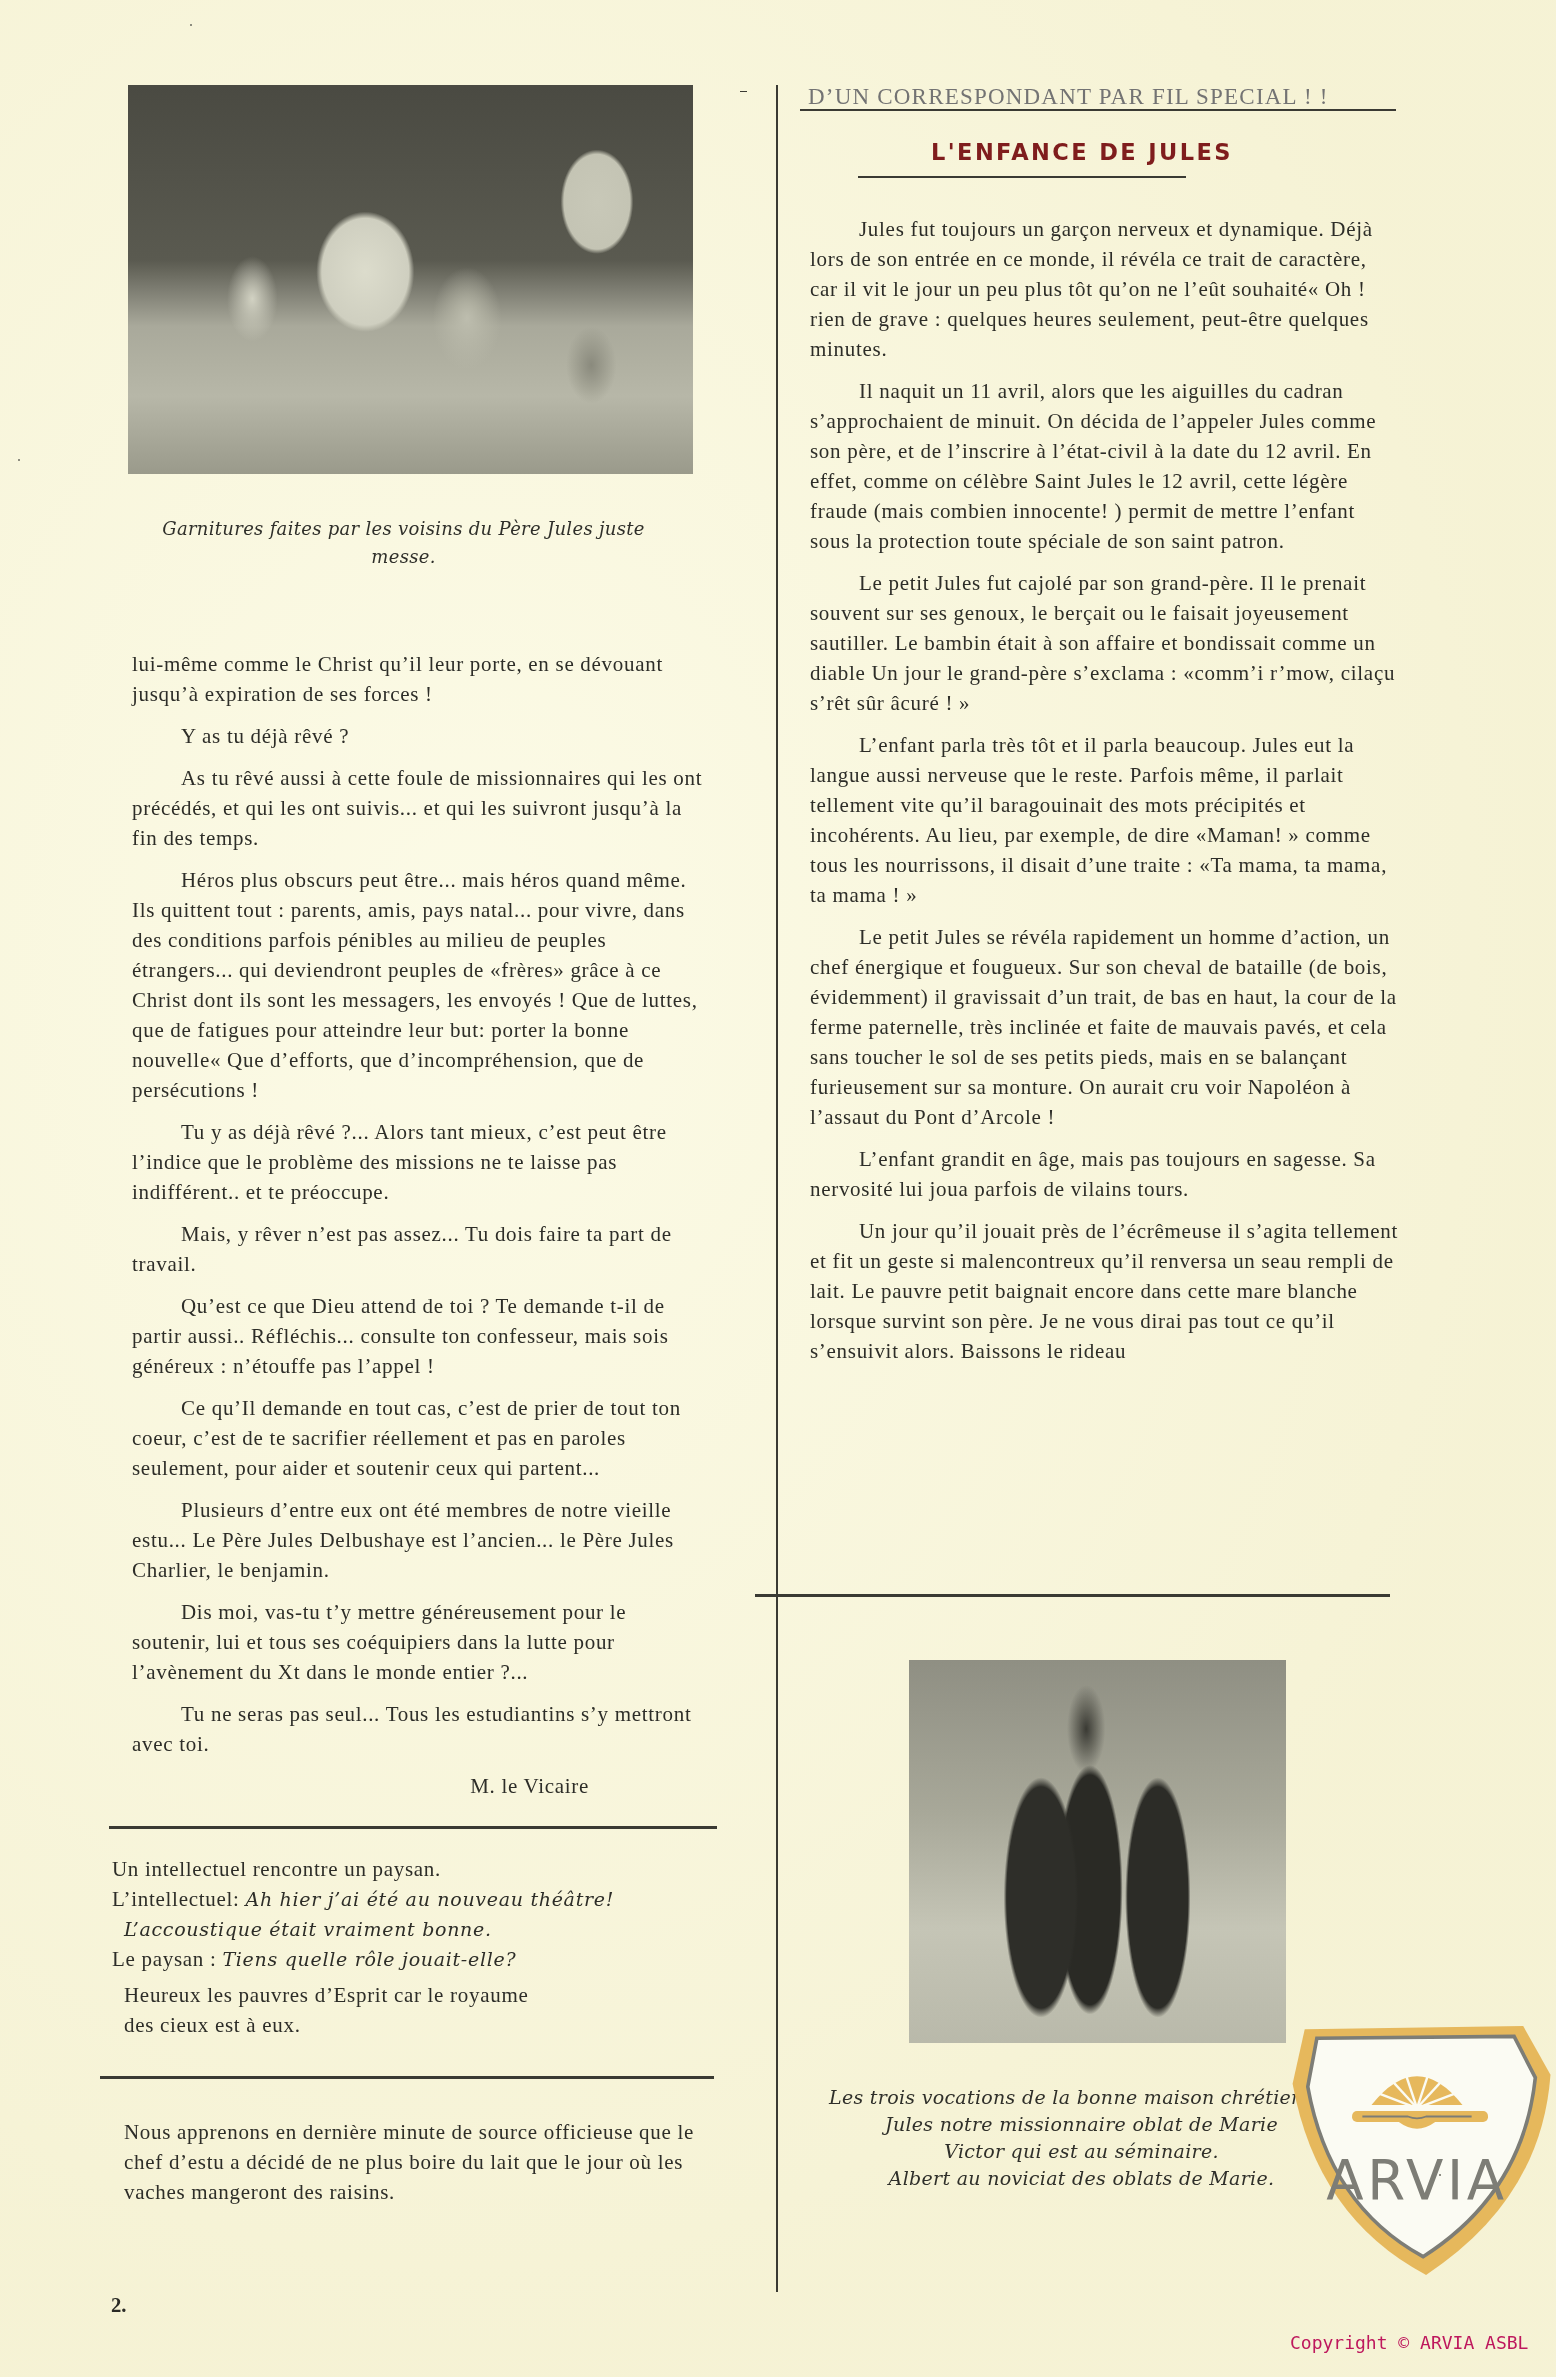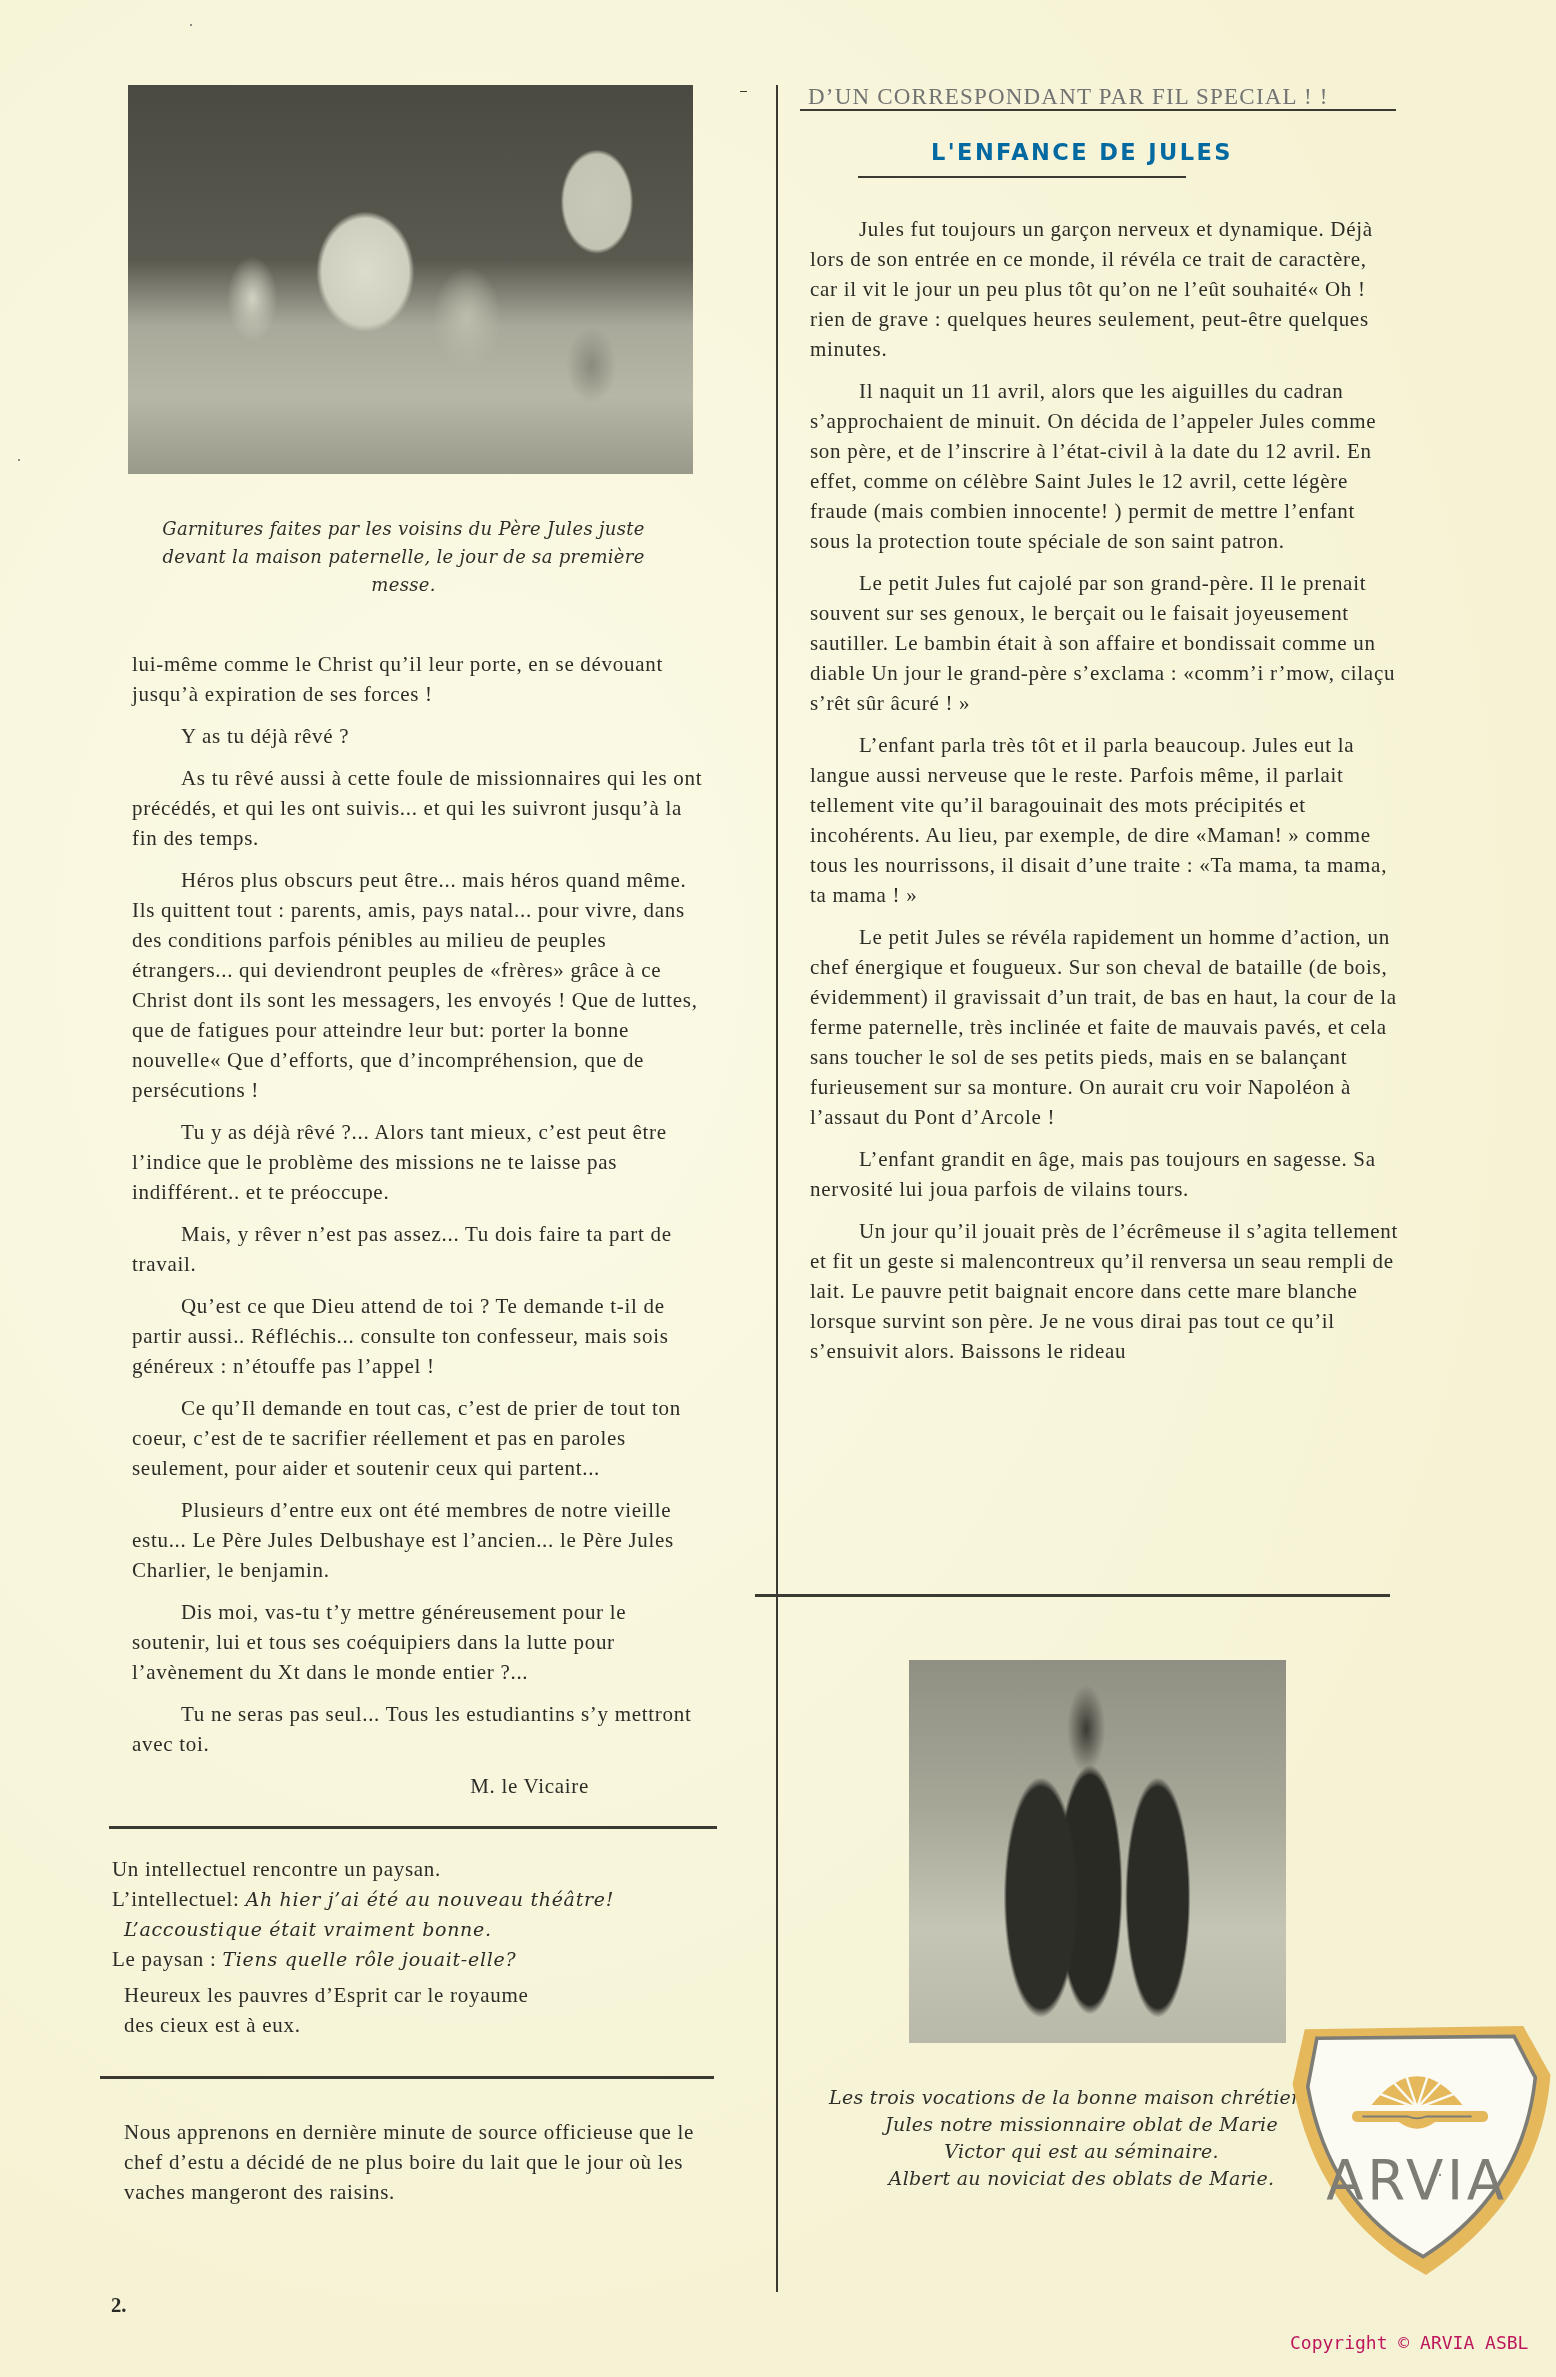"L'ENFANCE DE JULES" .heading-main { color: #0369a1 -> #7f1d1d }
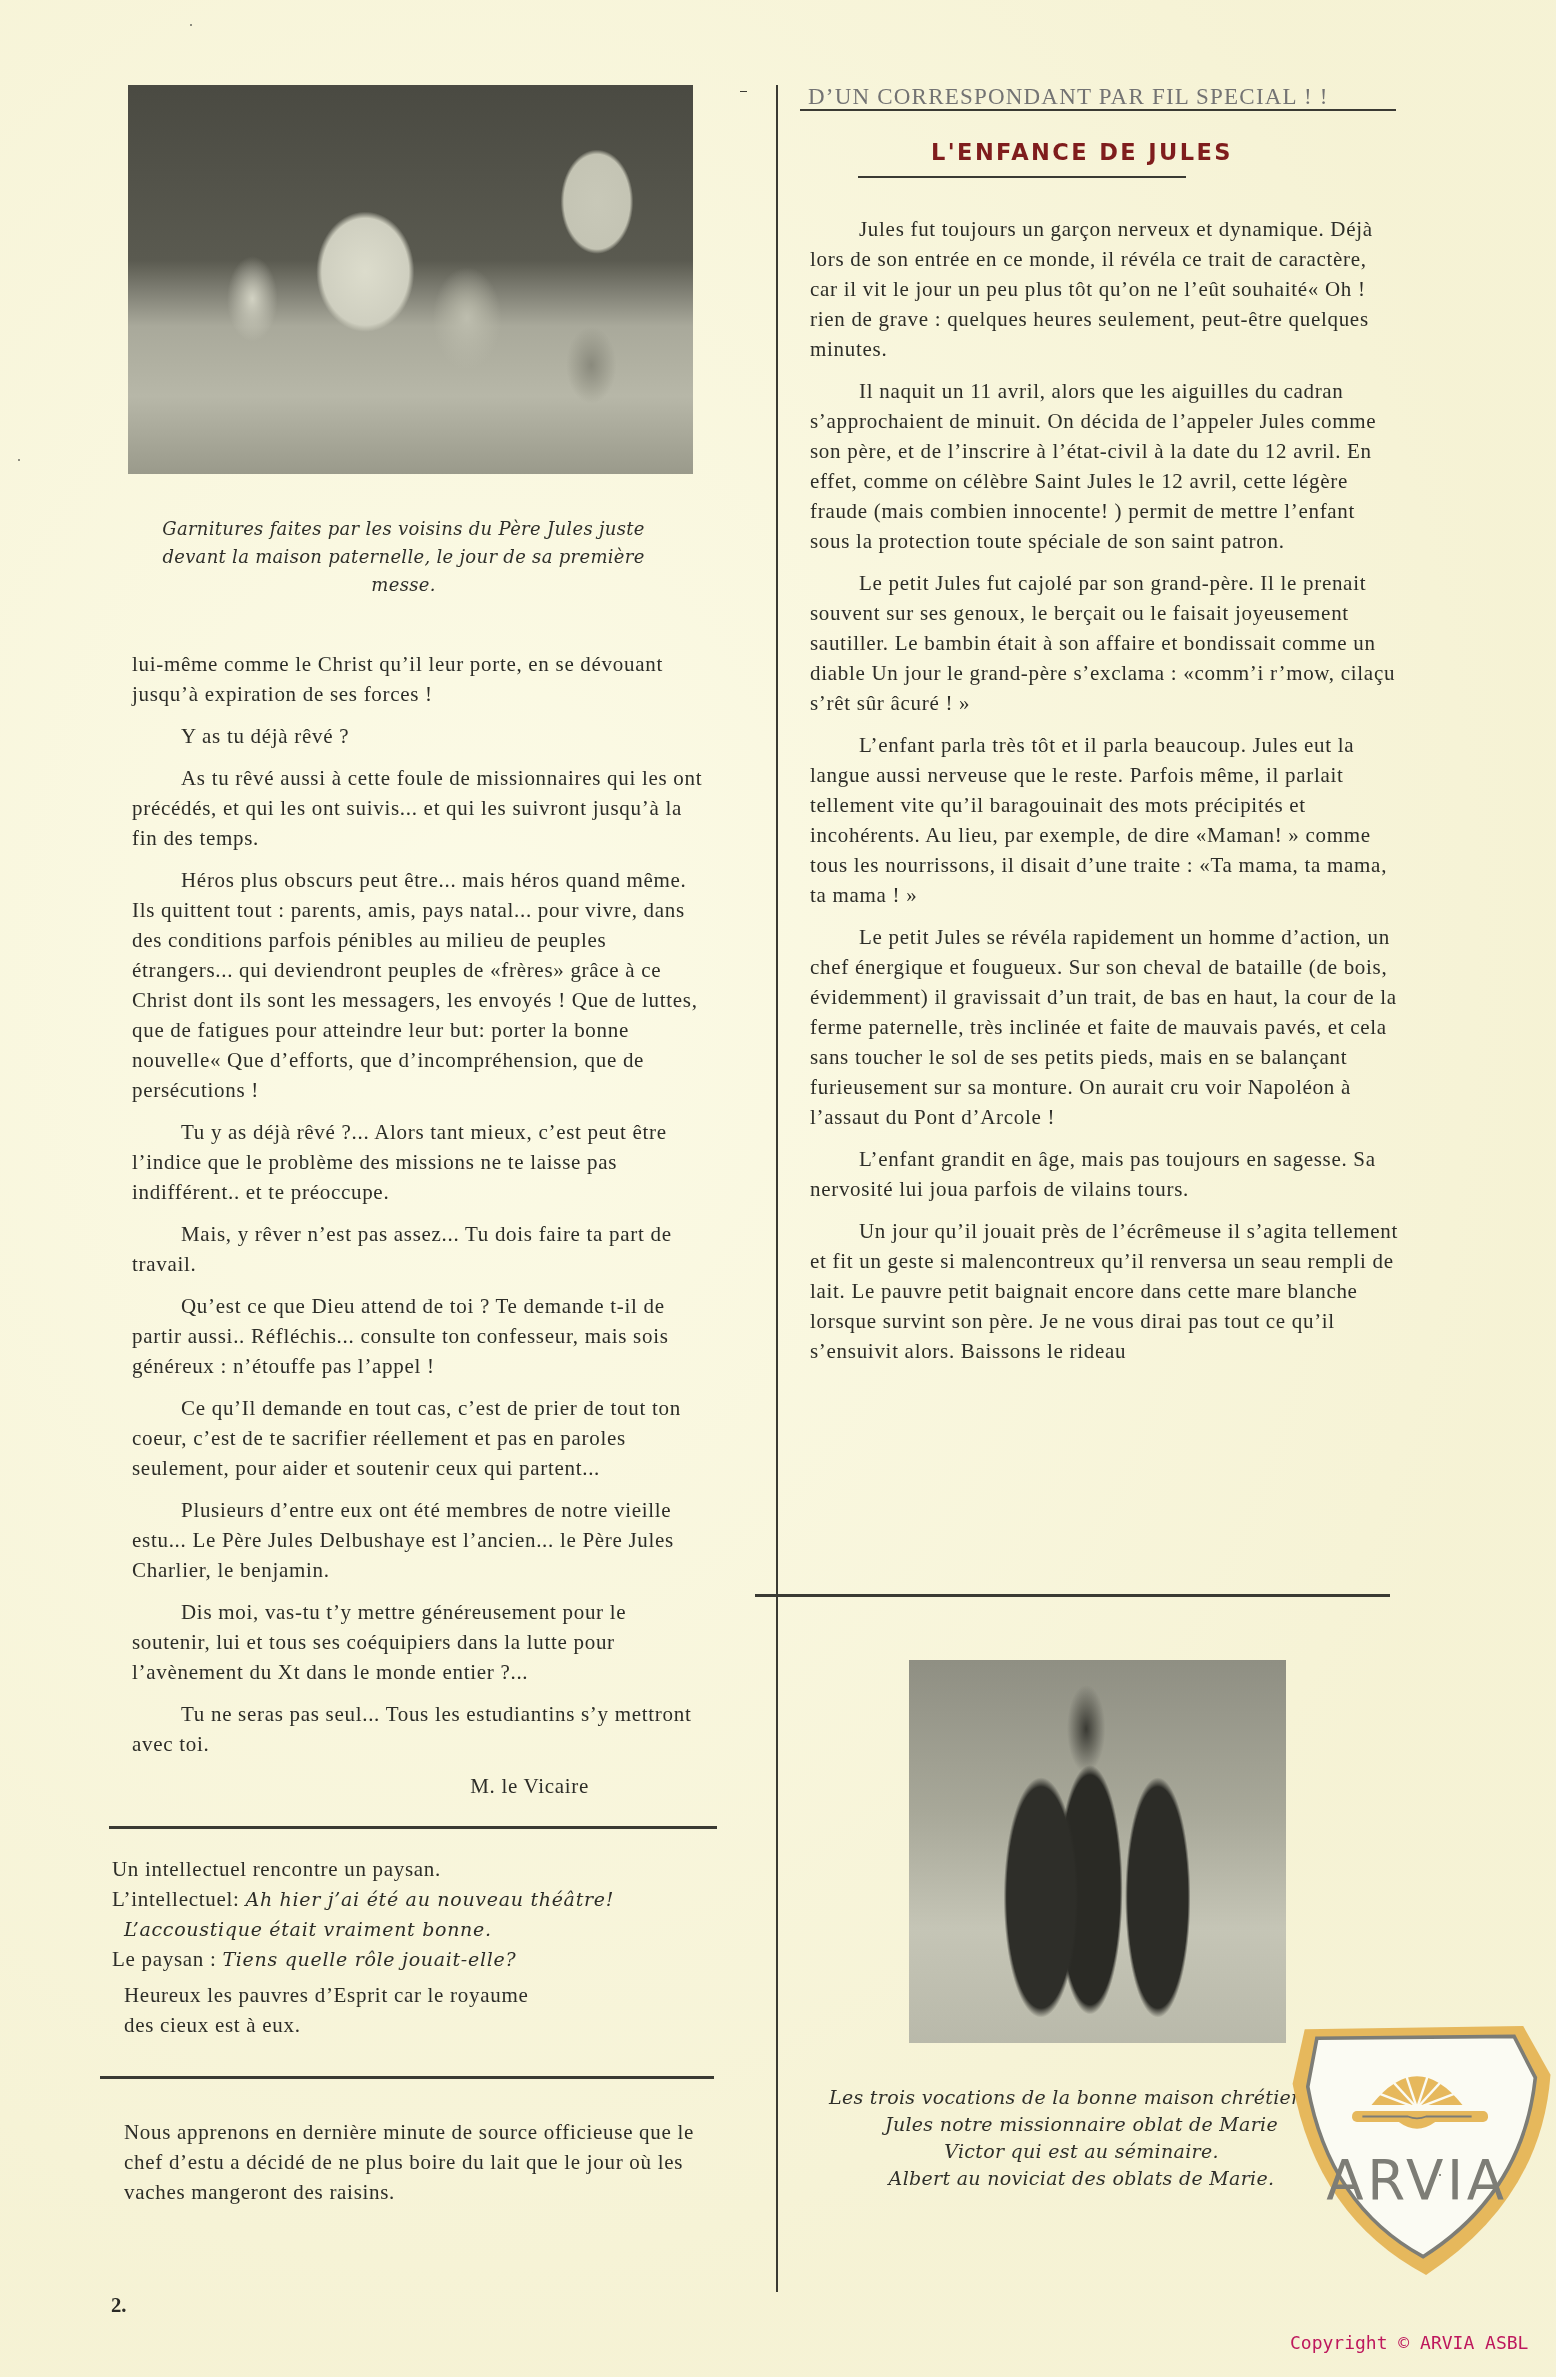"devant la maison paternelle, le" div { html: <div>devant la maison paternelle, le jour de sa première</div> -> none }
